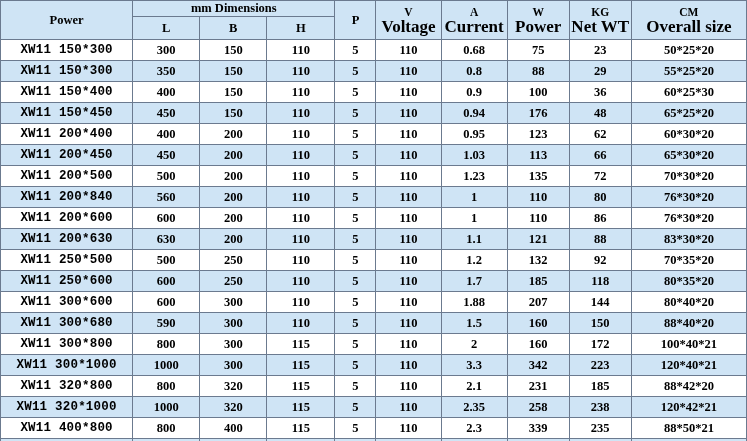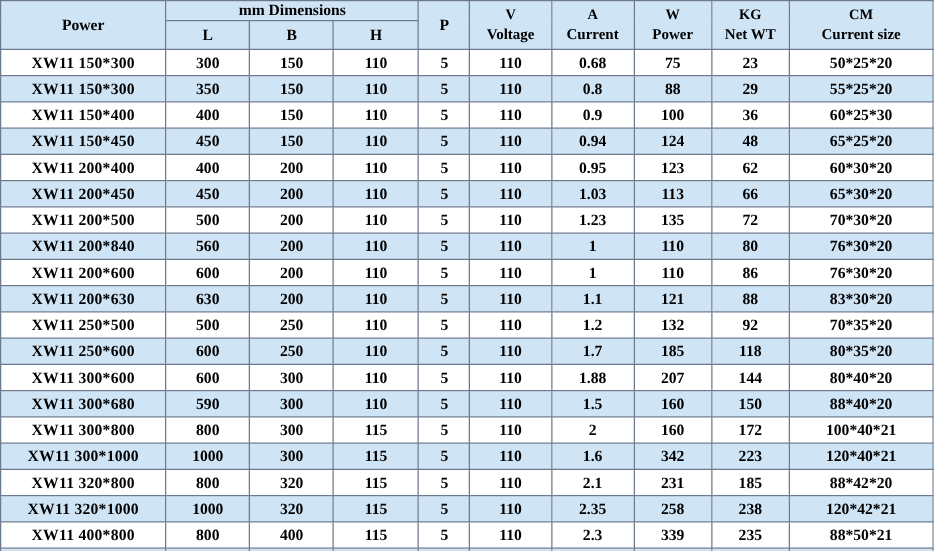"Voltage" .hdr-word { font-size: 12px -> 17px }
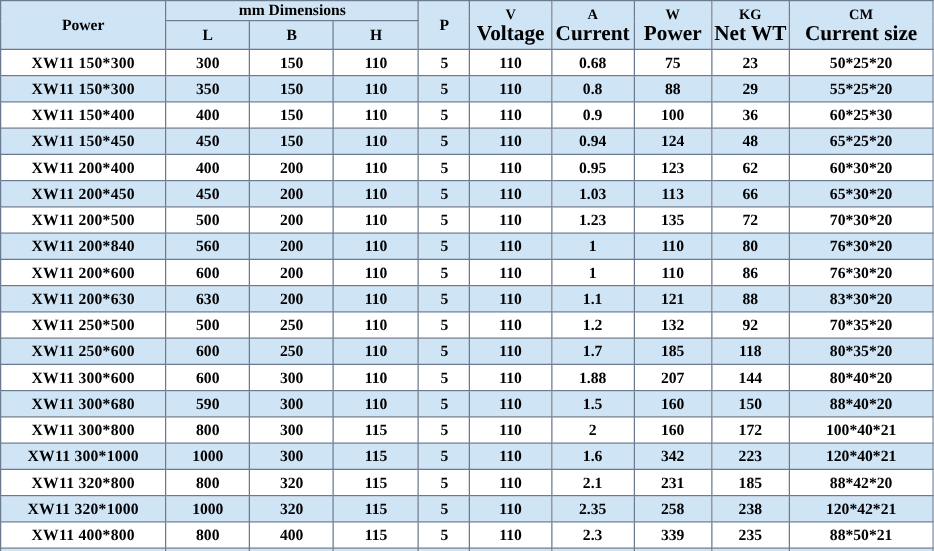"Current size" span.hdr-word { text: Current -> Overall }
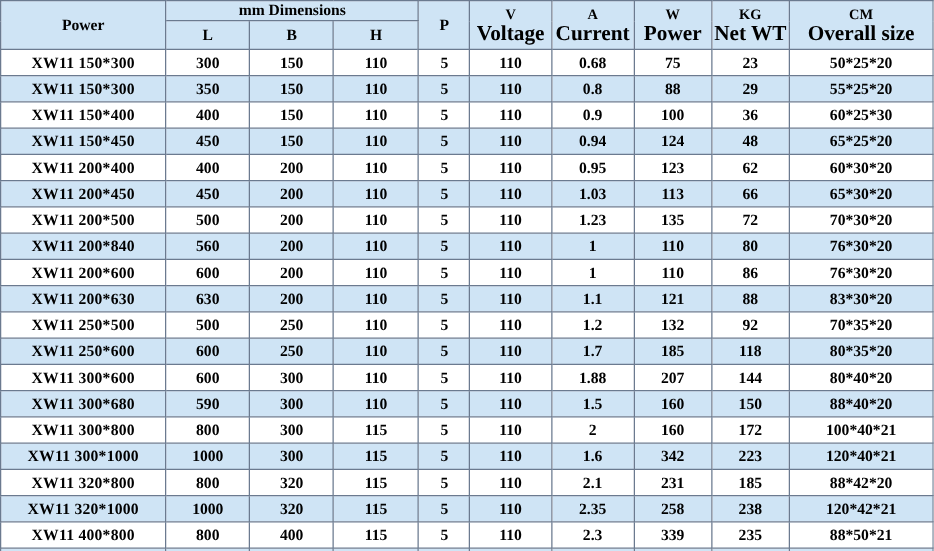"XW11 150*300" td.model-cell { font-family: none -> Liberation Mono, monospace }
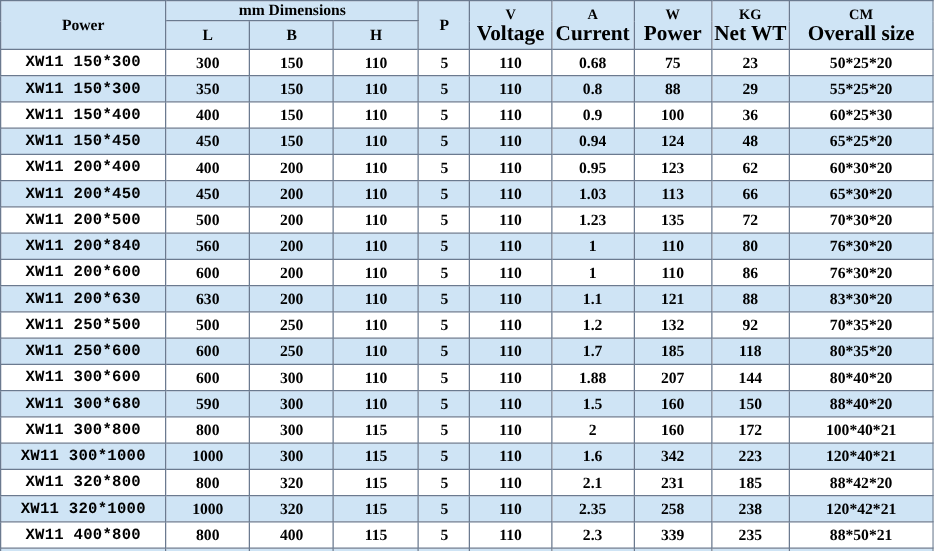"124" td { text: 124 -> 176 }
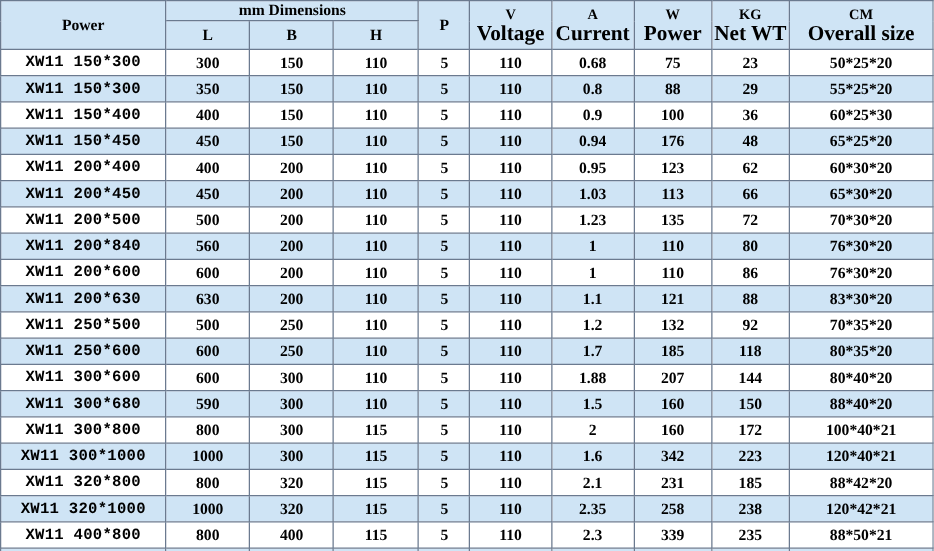"1.6" td { text: 1.6 -> 3.3 }
